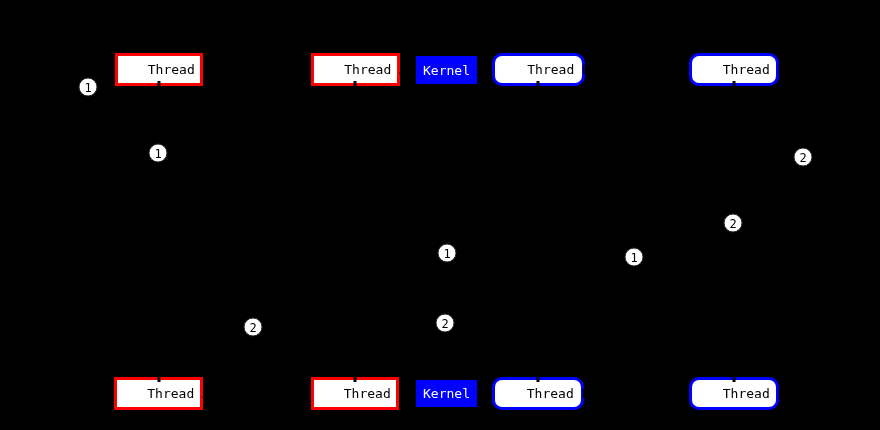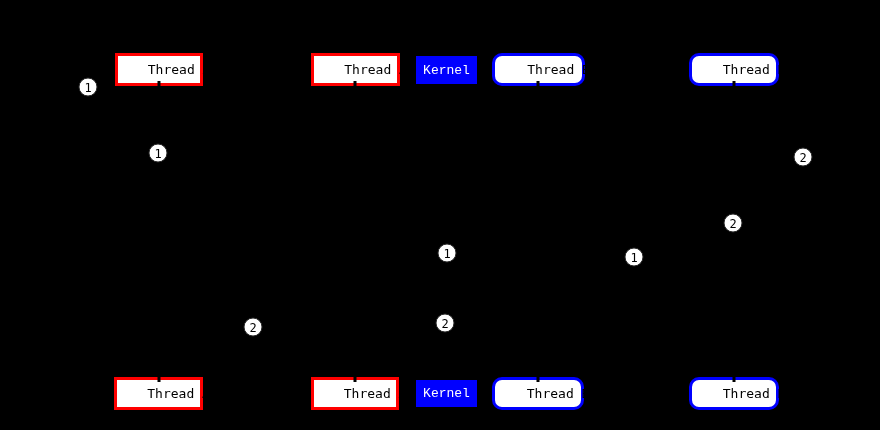"Kernel" .kbox { font-family: Liberation Mono, monospace -> none }
